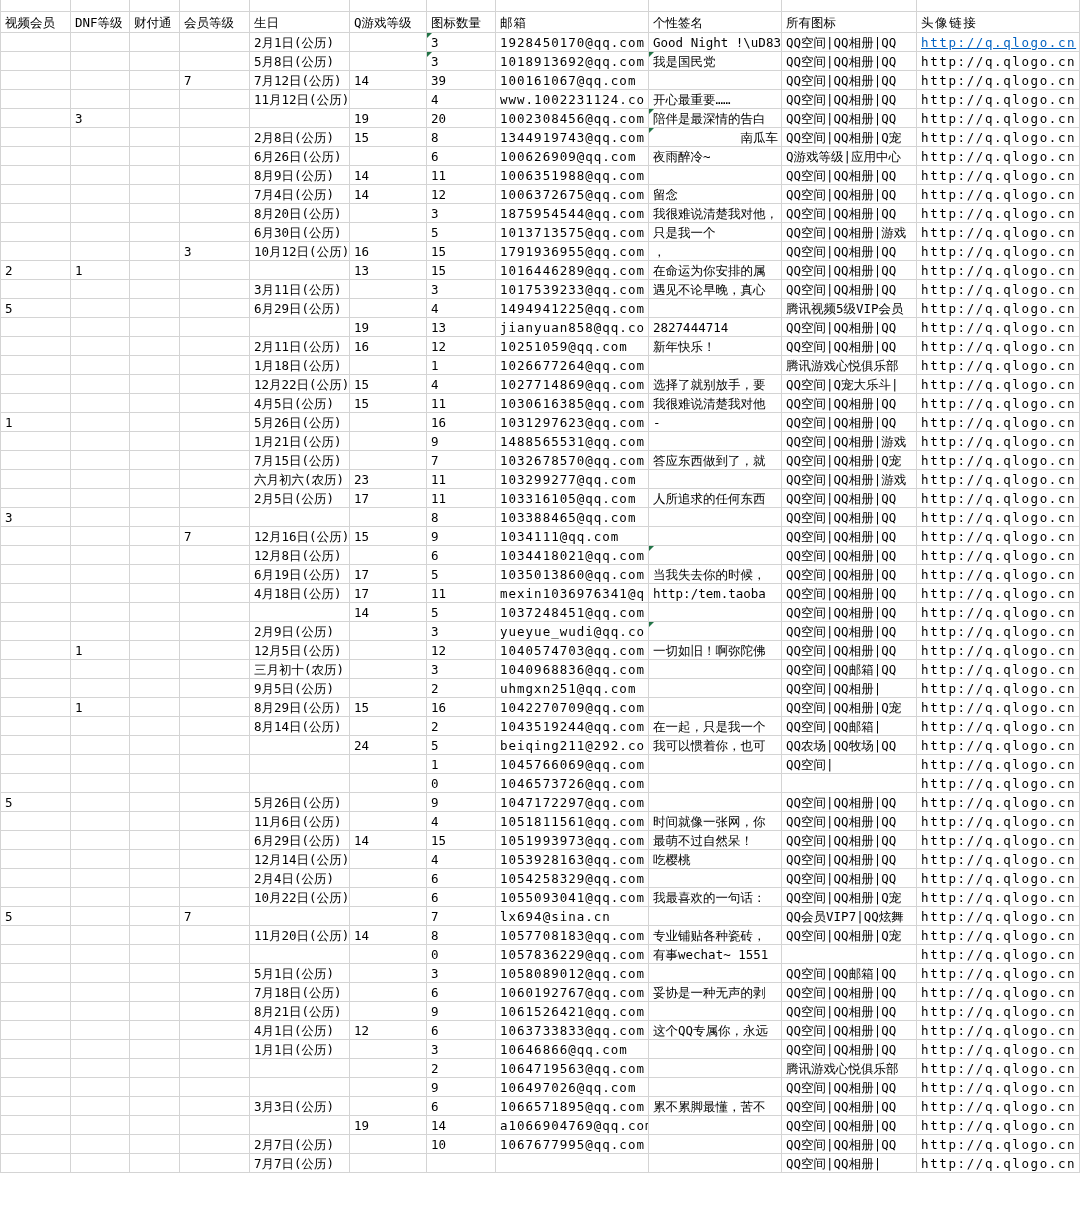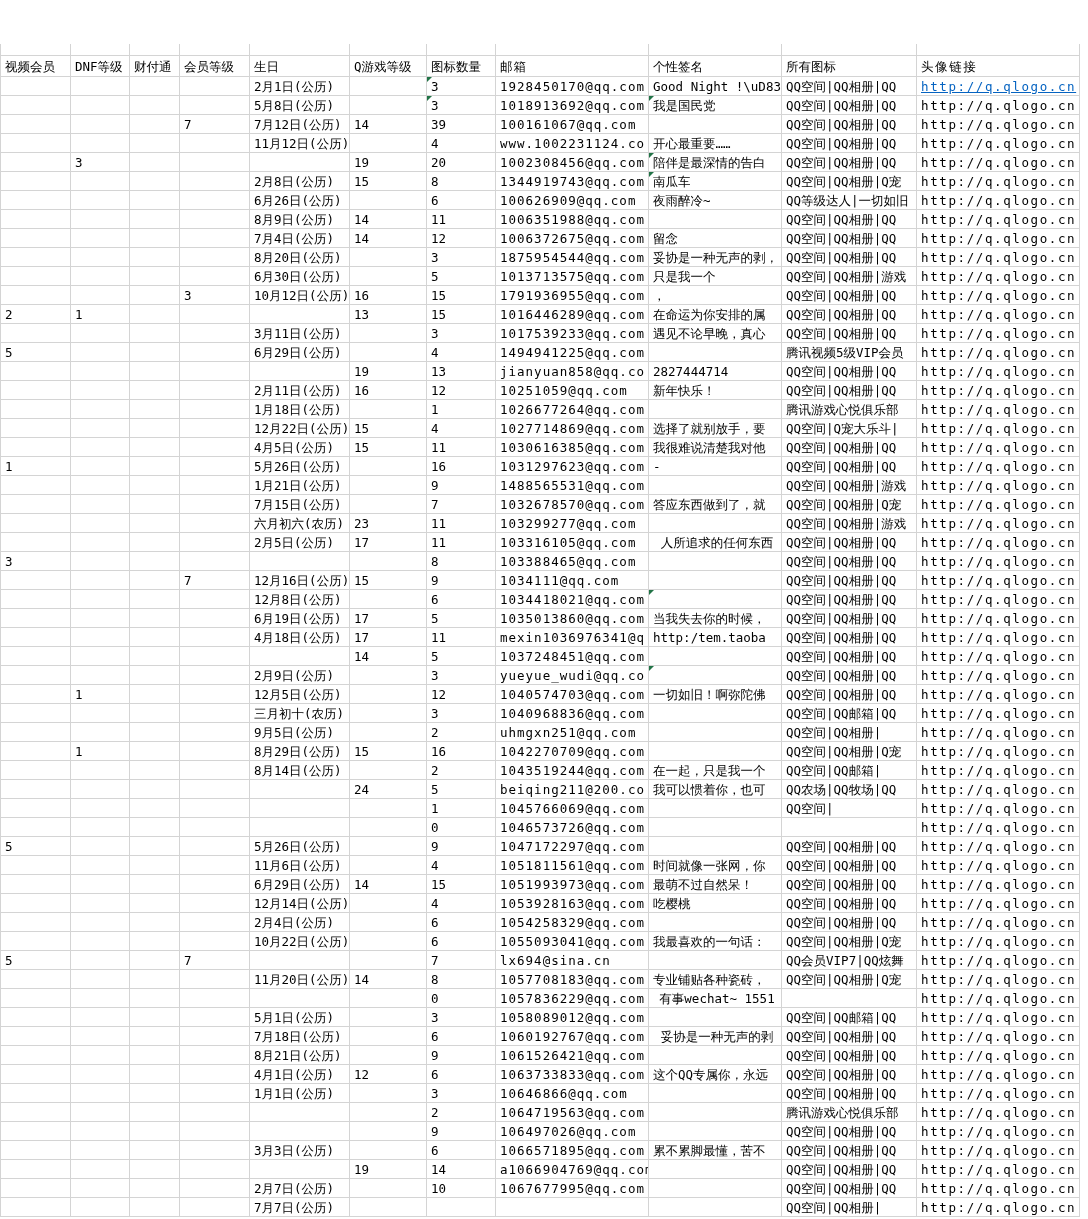"视频会员" .grid { margin-top: 44px -> none }
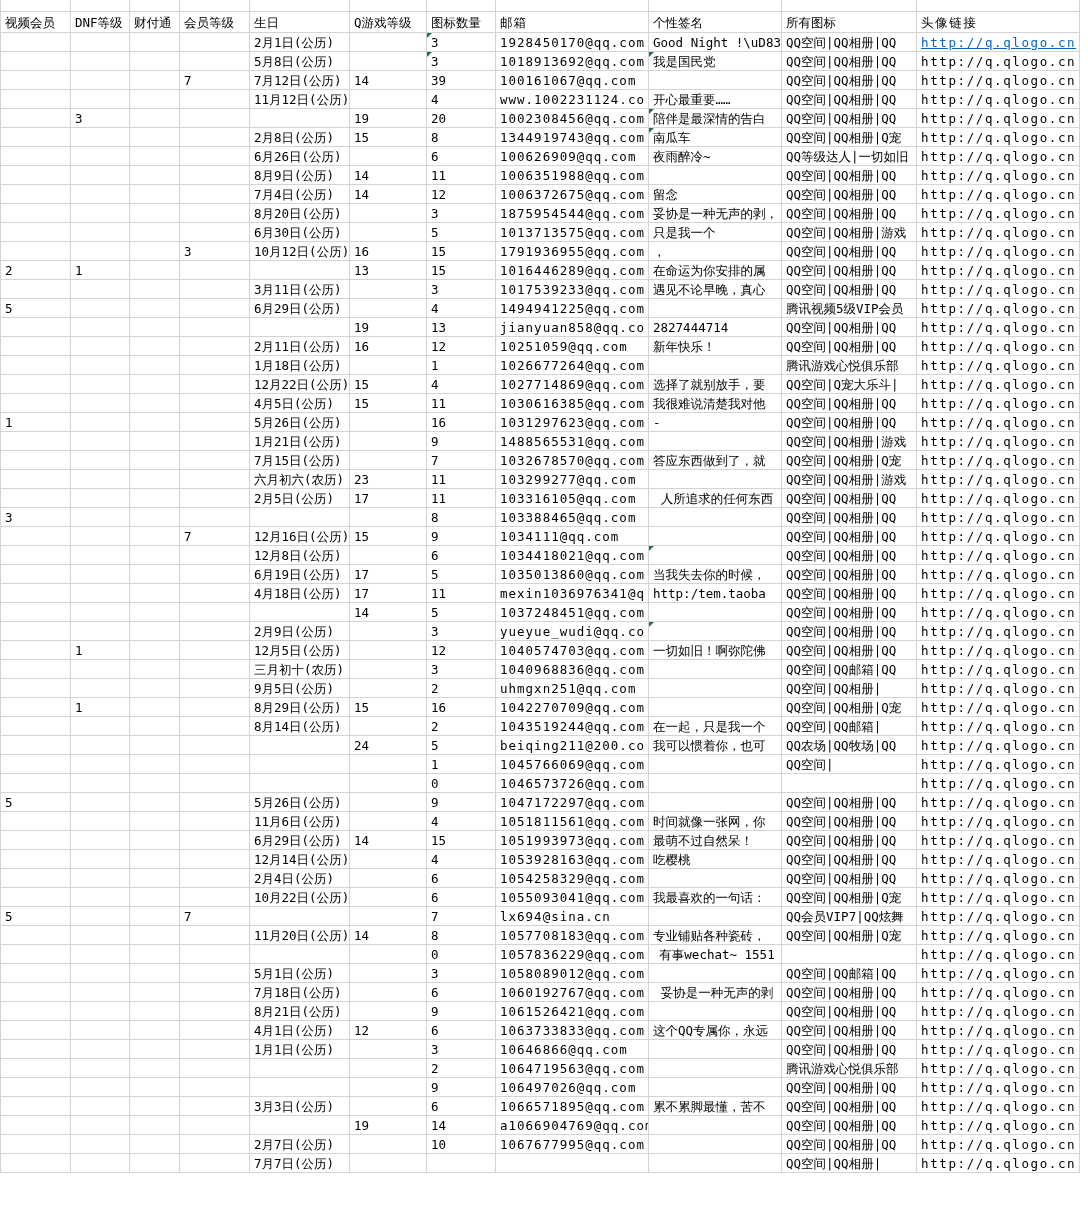"南瓜车" .align-right>span { text-align: none -> right }
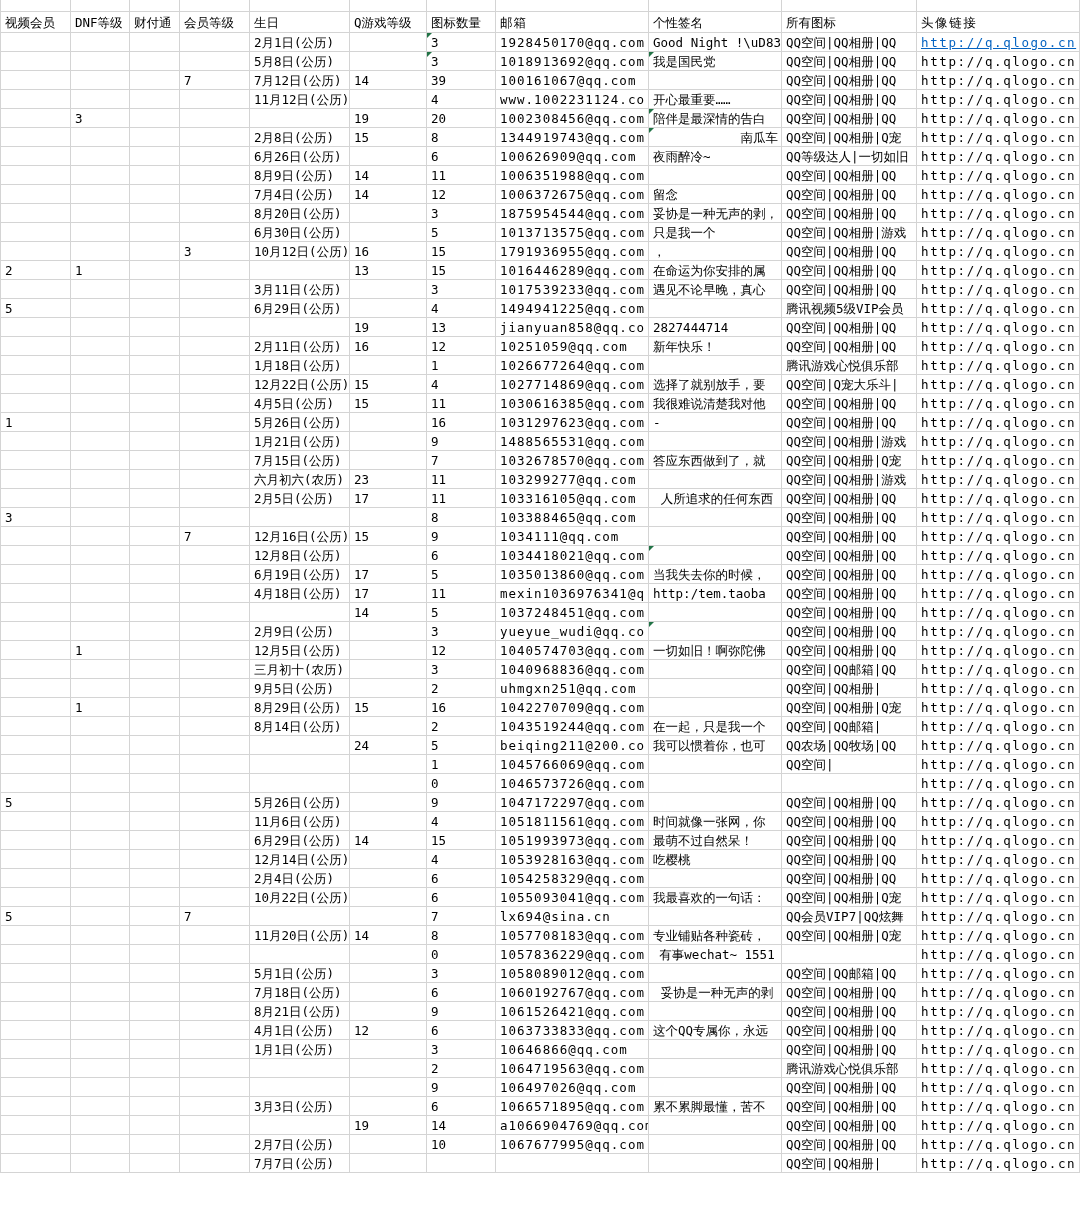"QQ等级达人|一切如旧" span { text: QQ等级达人|一切如旧 -> Q游戏等级|应用中心 }
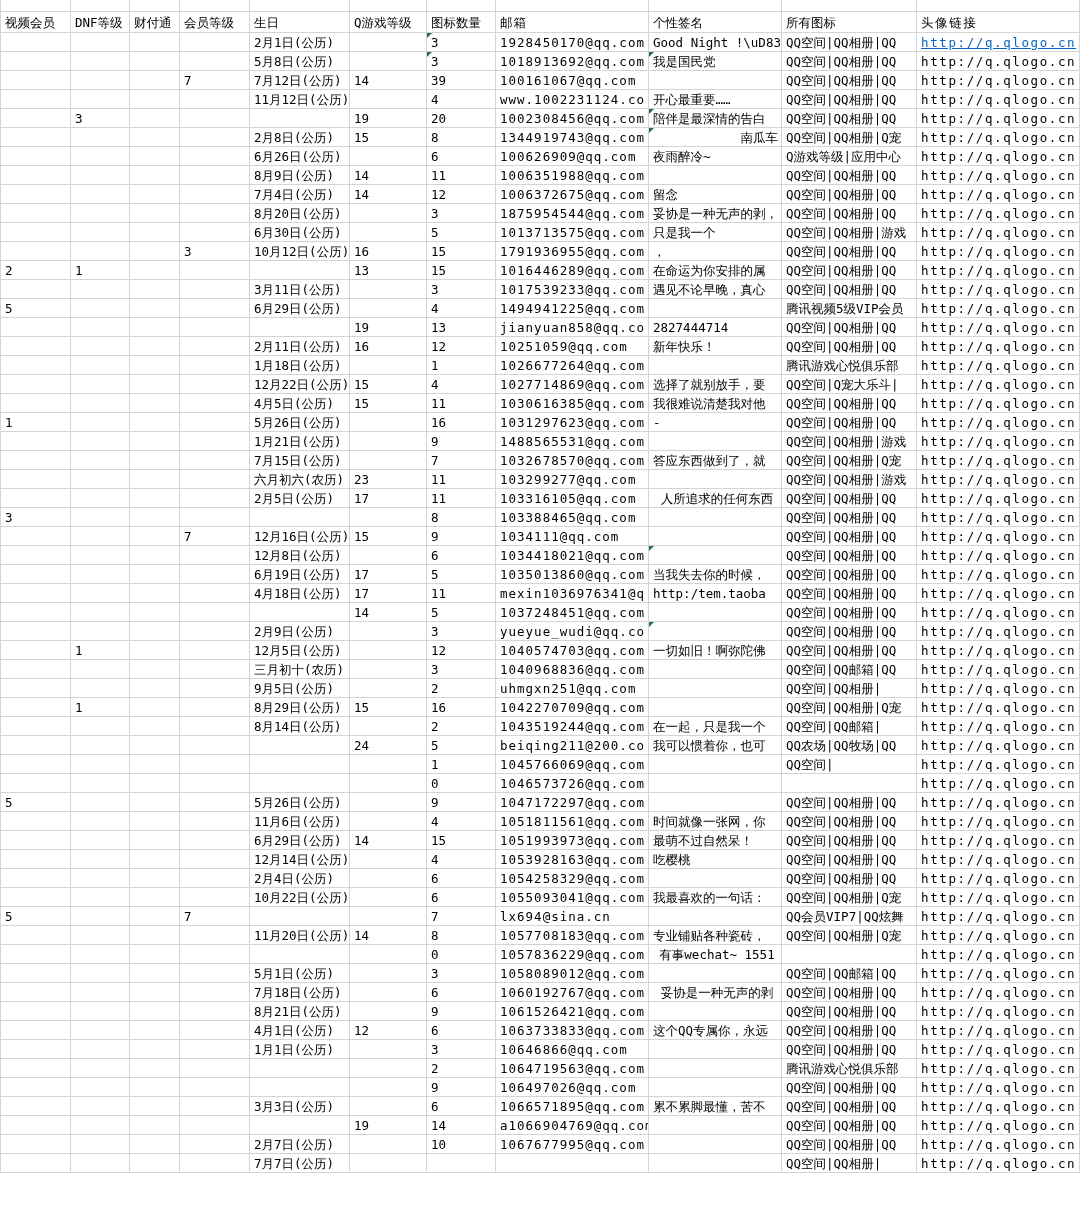"妥协是一种无声的剥，" span { text: 妥协是一种无声的剥 -> 我很难说清楚我对他 }
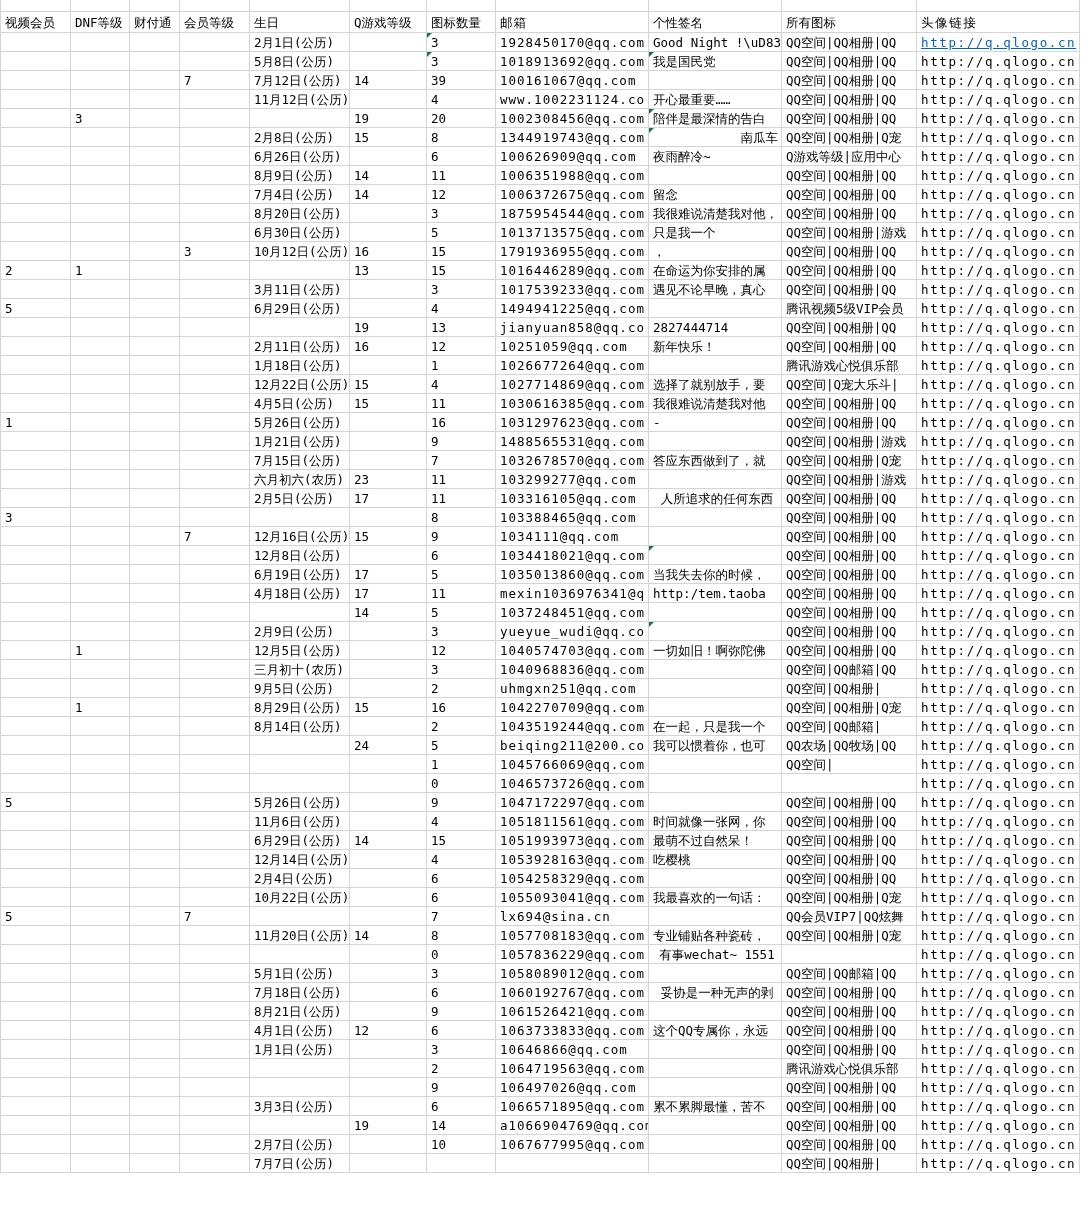"人所追求的任何东西" .align-center>span { text-align: center -> left }
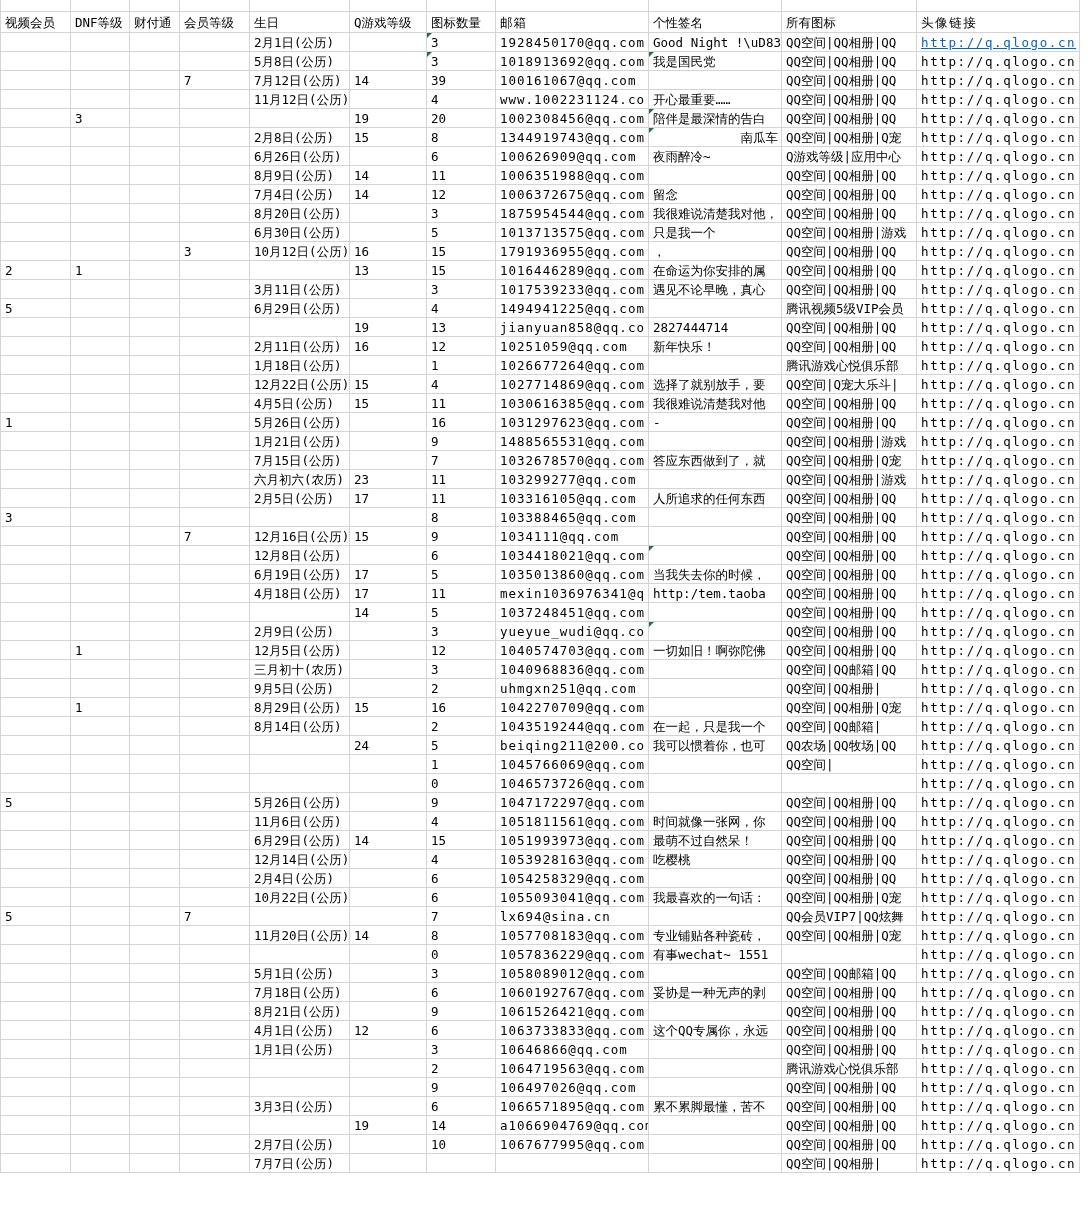"beiqing211@200.co" span { text: beiqing211@200.co -> beiqing211@292.co }
